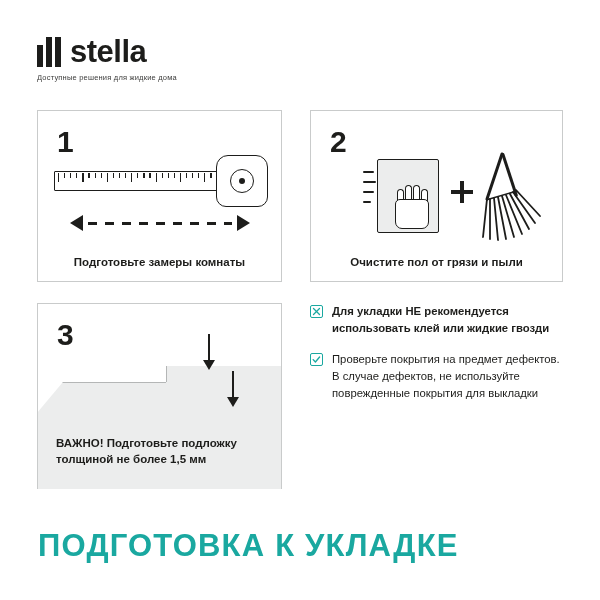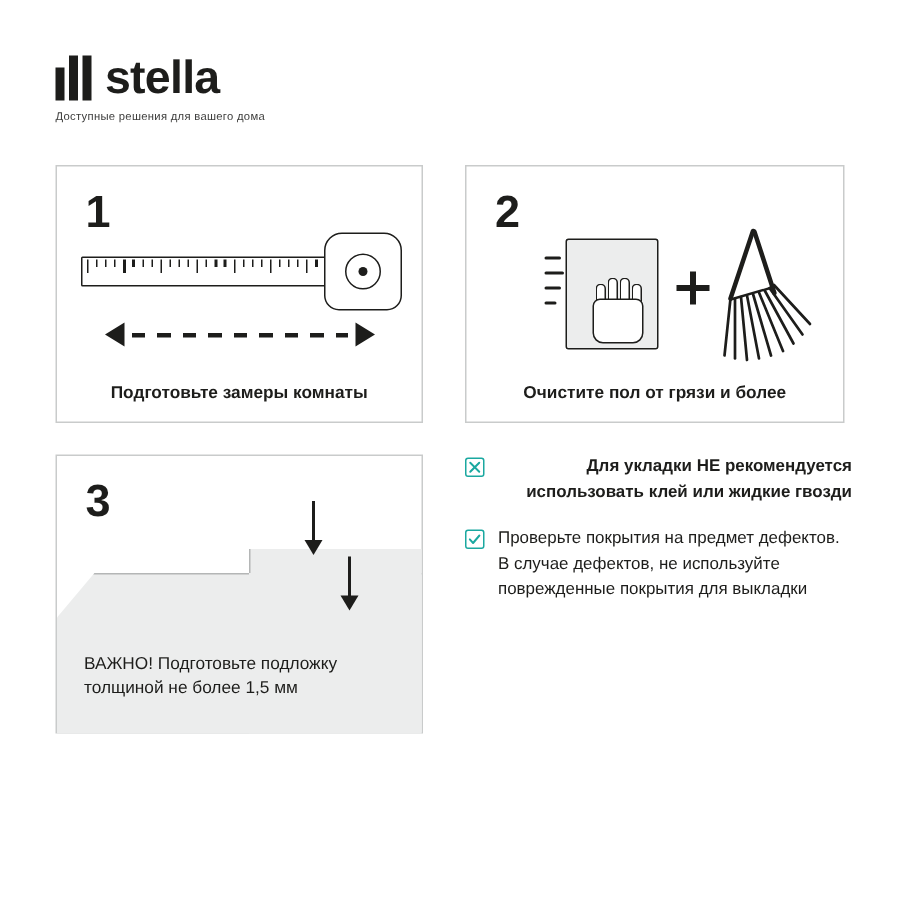"Доступные решения для вашего дома" div.logo-tagline { text: вашего -> жидкие }
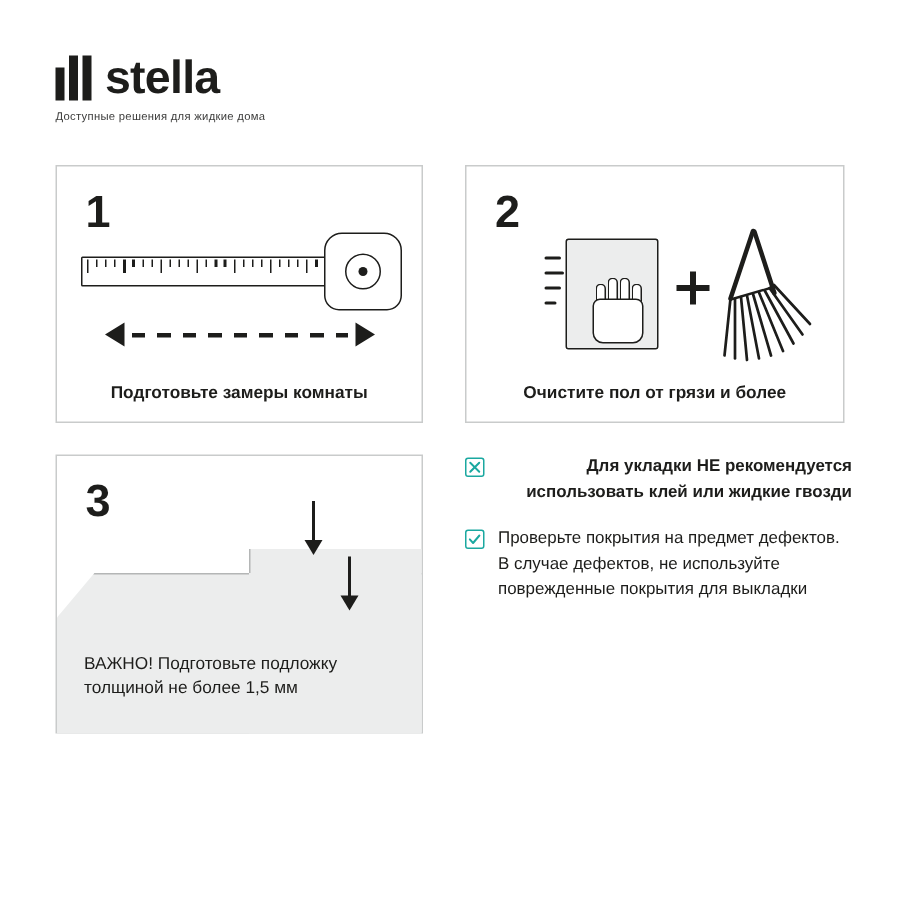"Очистите пол от грязи и" div.caption { text: более -> пыли }
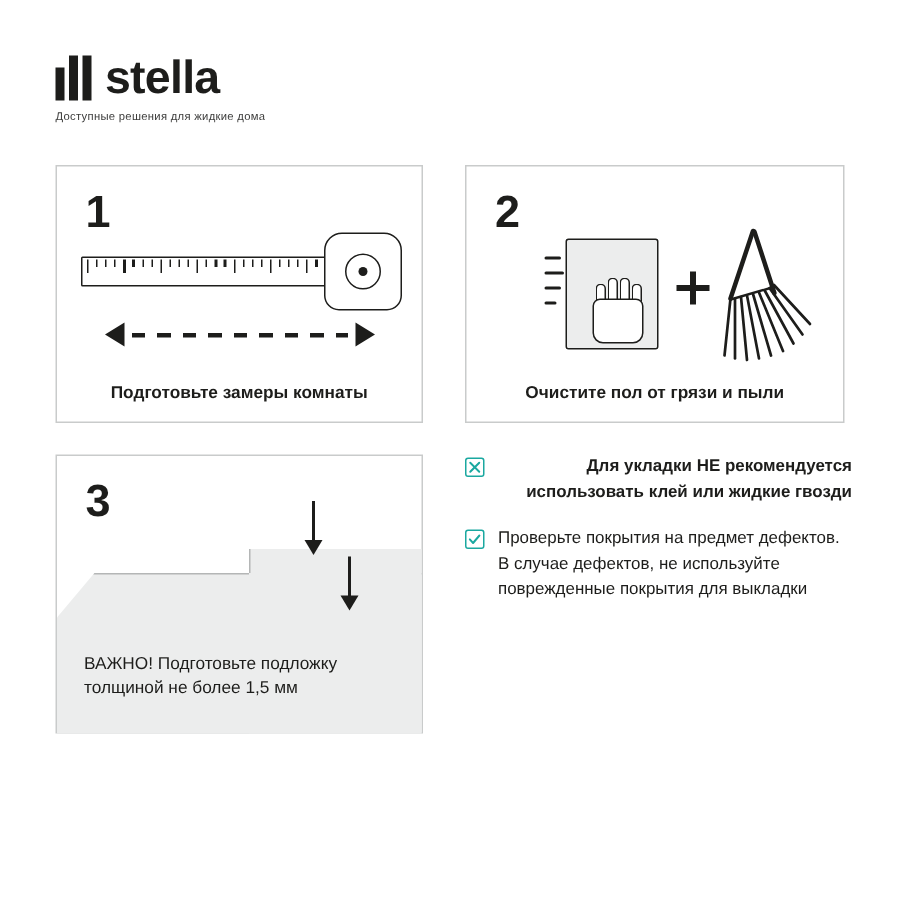"Для укладки НЕ рекомендуется" .note-text.bold { text-align: right -> none }
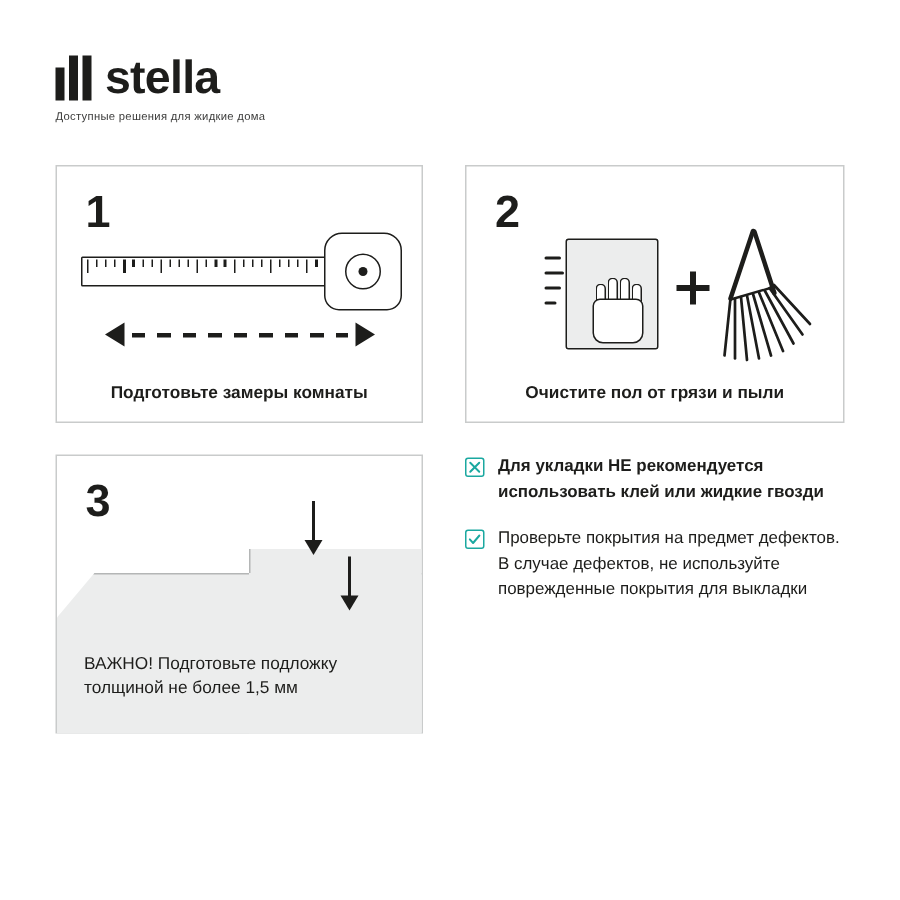"ВАЖНО! Подготовьте подложку толщиной не" .important { font-weight: normal -> bold }
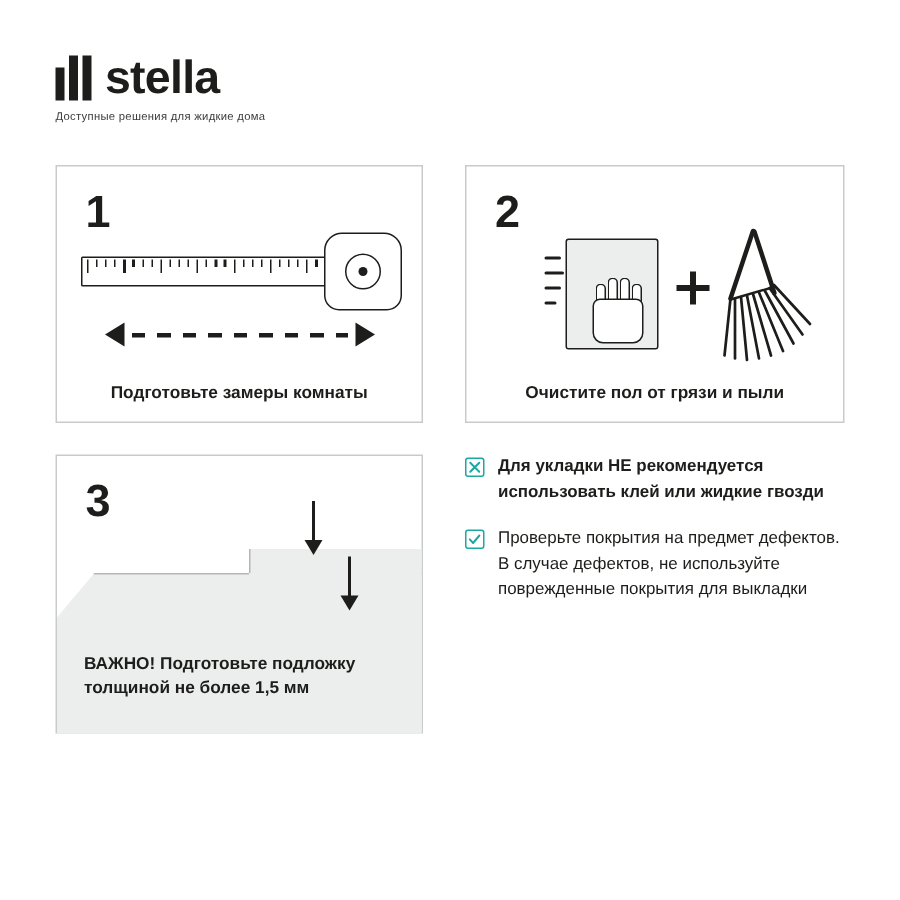"ПОДГОТОВКА К УКЛАДКЕ" div.footer-title { html: none -> <div>ПОДГОТОВКА К УКЛАДКЕ</div> }
